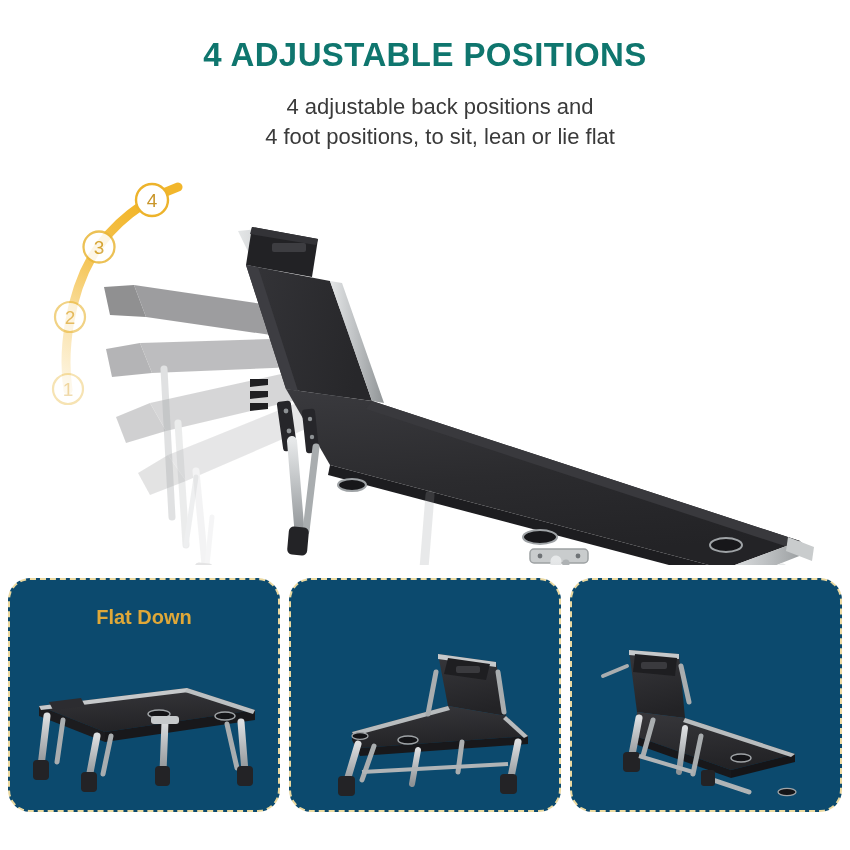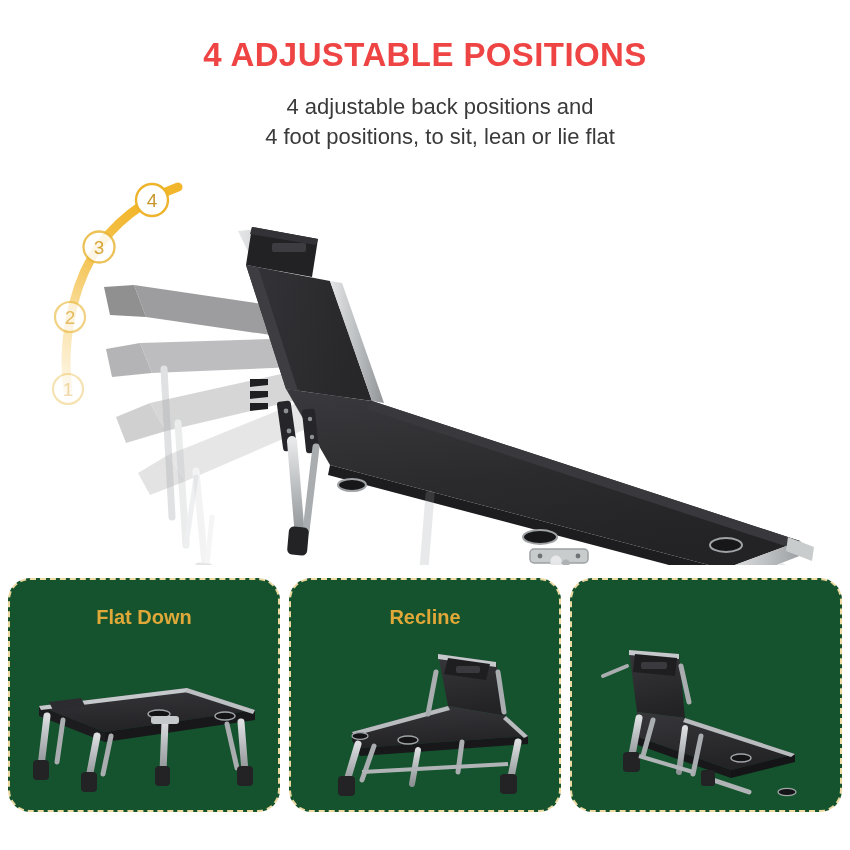"4 ADJUSTABLE POSITIONS" .title { color: #ef4444 -> #0f766e }
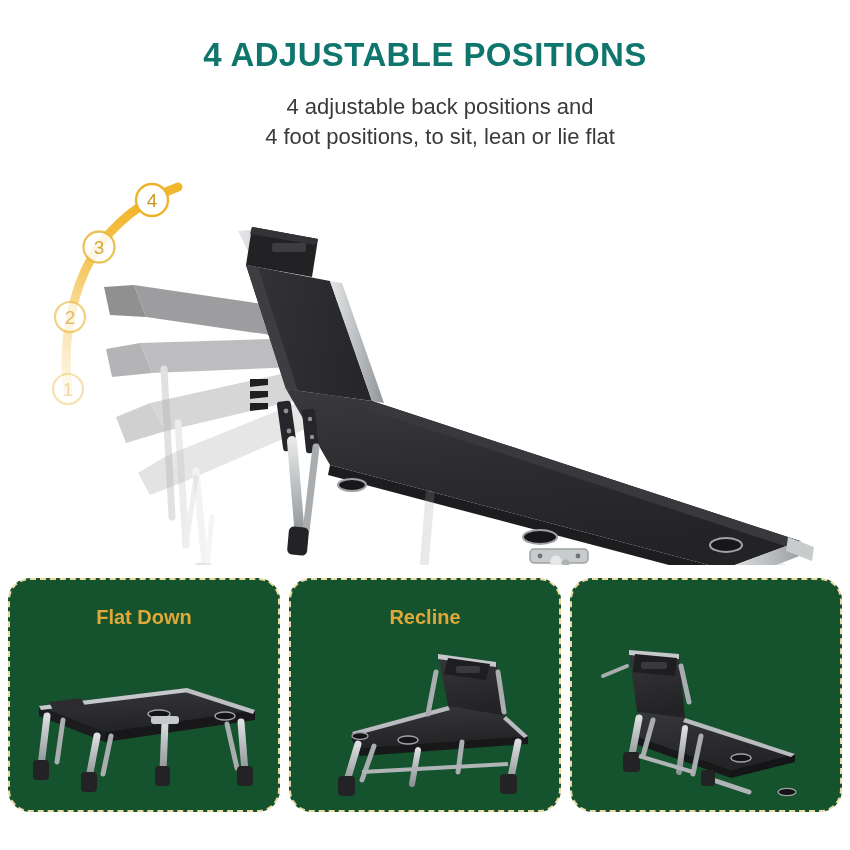"Flat Down" .panel { background: #14532d -> #0c4a6e }
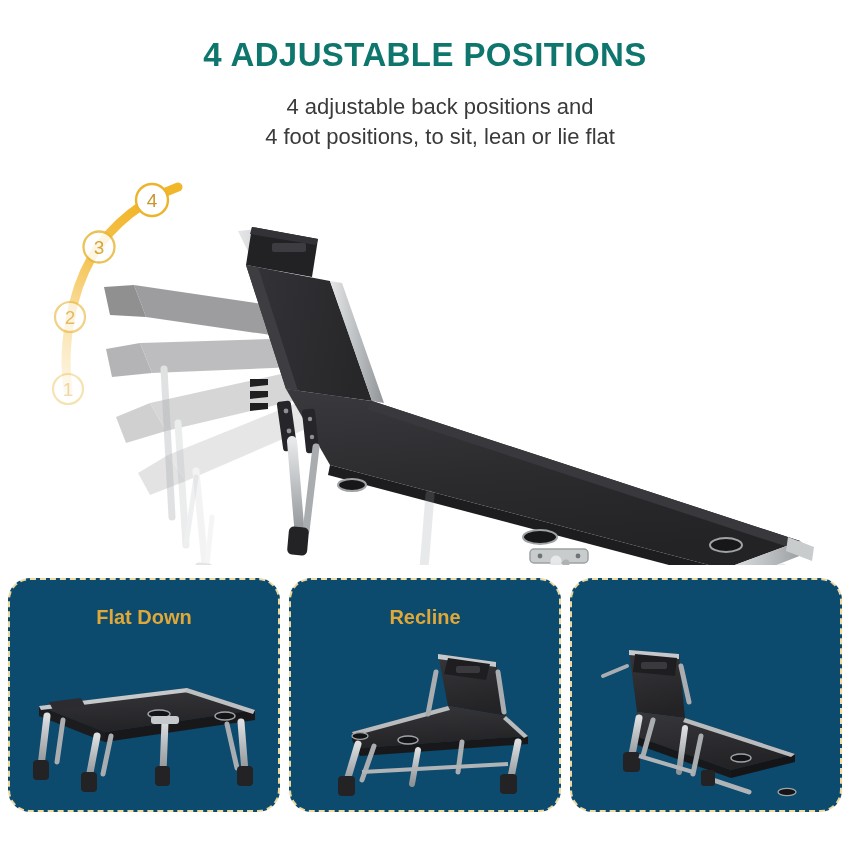"Recline" div.panel-label { html: <div>Recline</div> -> none }
